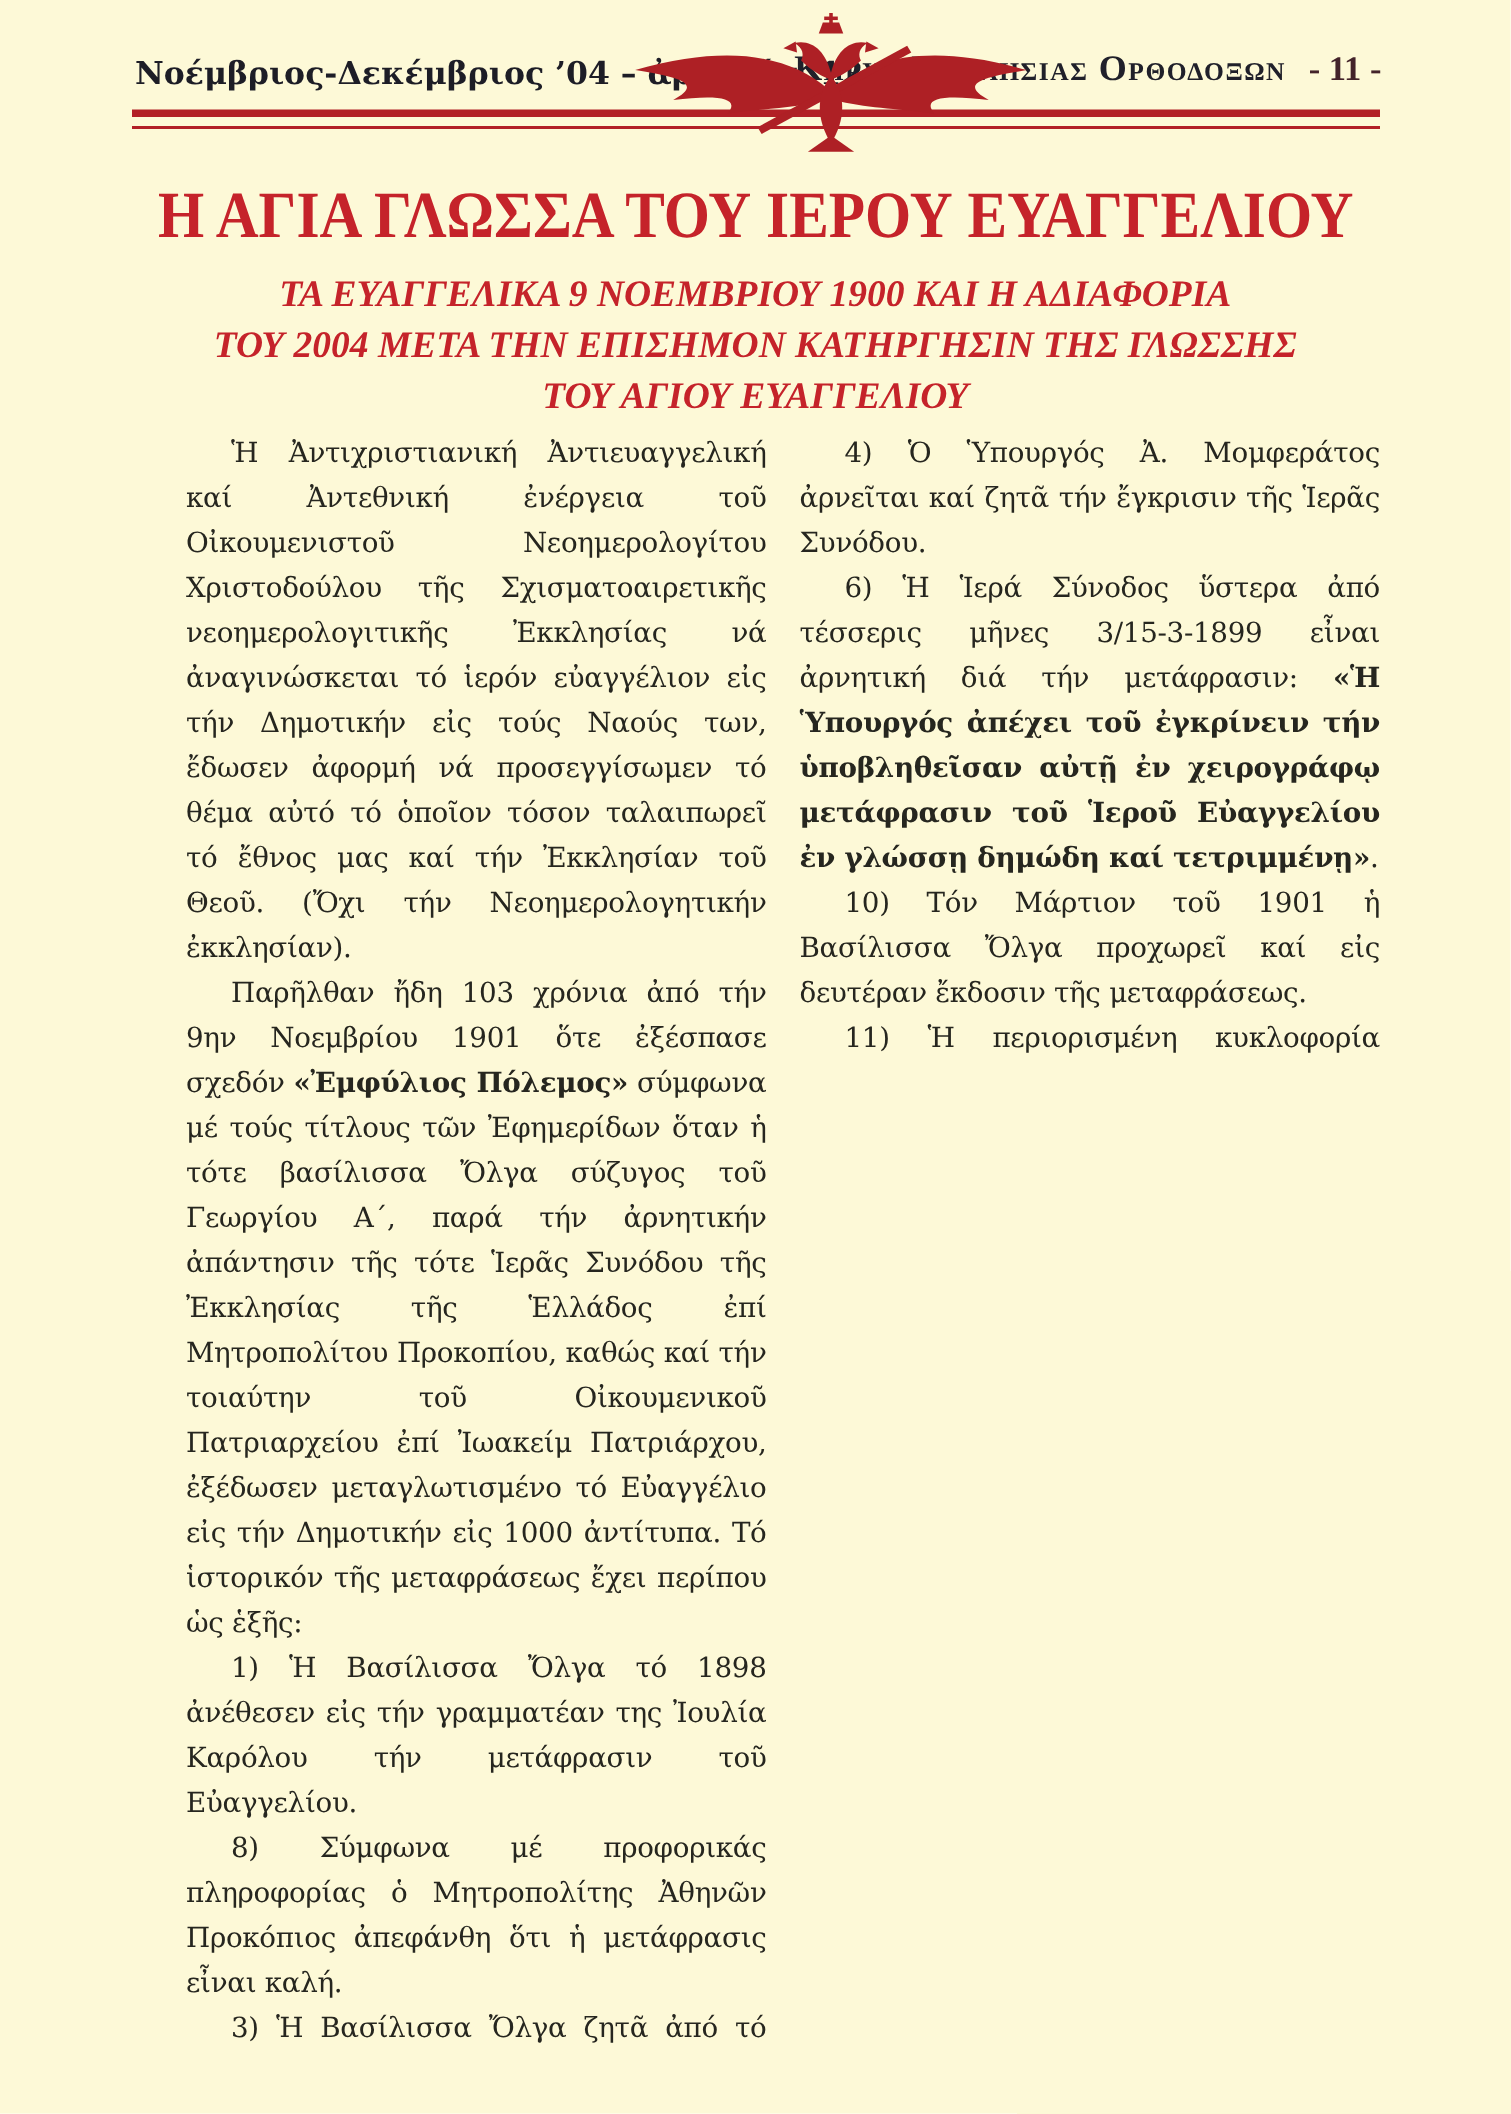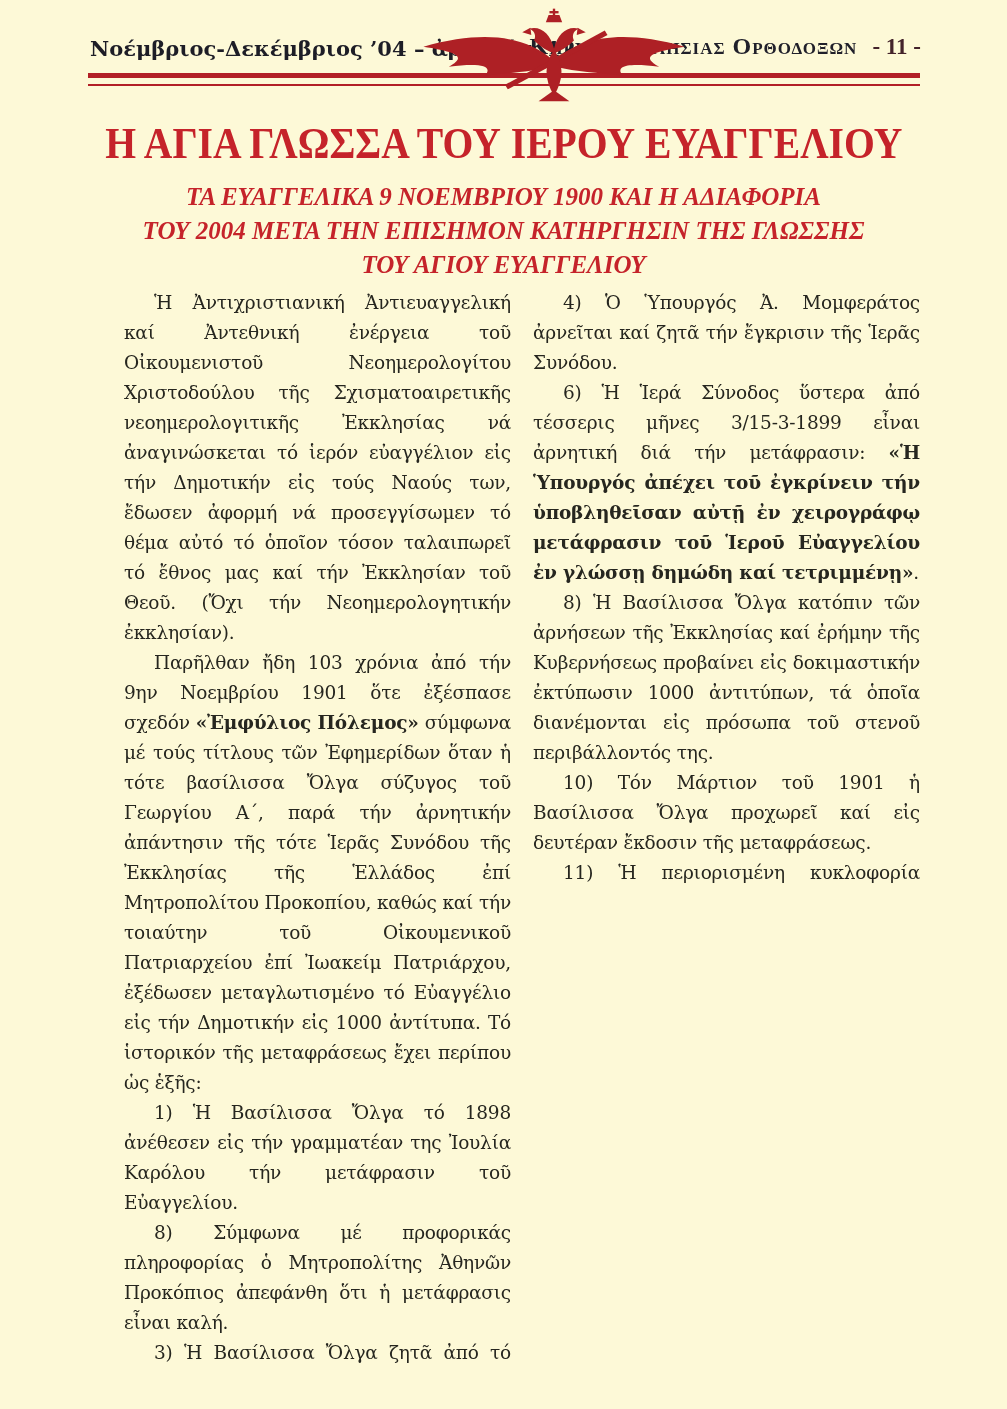"8) Ἡ Βασίλισσα Ὄλγα κατόπιν" p.body-par { html: <p><span>8) Ἡ Βασίλισσα Ὄλγα κατόπιν τῶν ἀρνήσεων τῆς Ἐκκλησίας καί ἐρήμην τῆς Κυβερνήσεως προβαίνει εἰς δοκιμαστικήν ἐκτύπωσιν 1000 ἀντιτύπων, τά ὁποῖα διανέμονται εἰς πρόσωπα τοῦ στενοῦ περιβάλλοντός της.</span></p> -> none }
